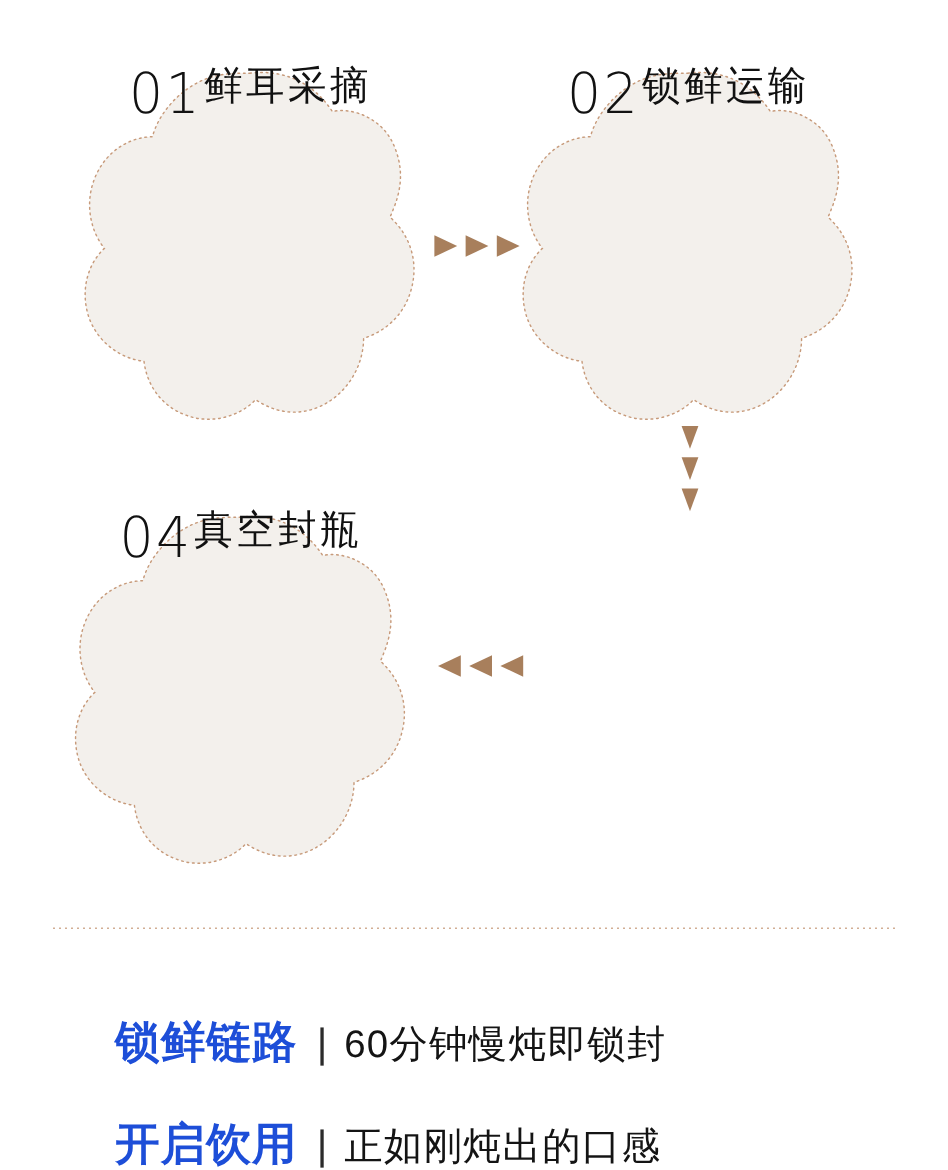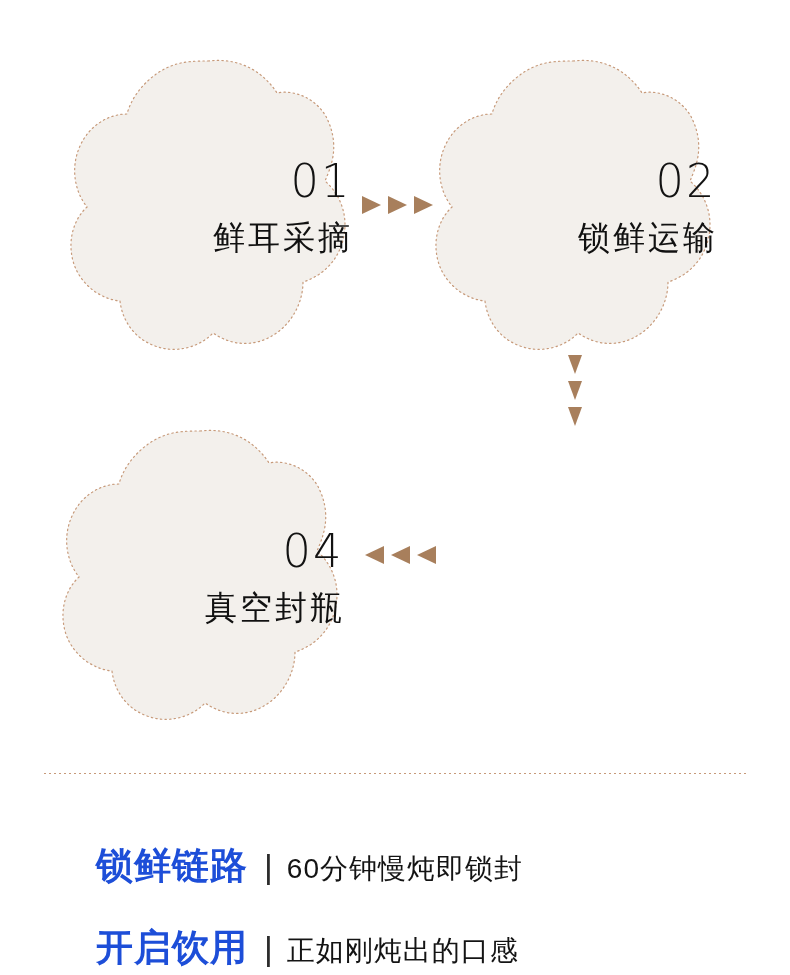"01" .step-text { align-items: flex-end -> flex-start; flex-direction: column -> row }
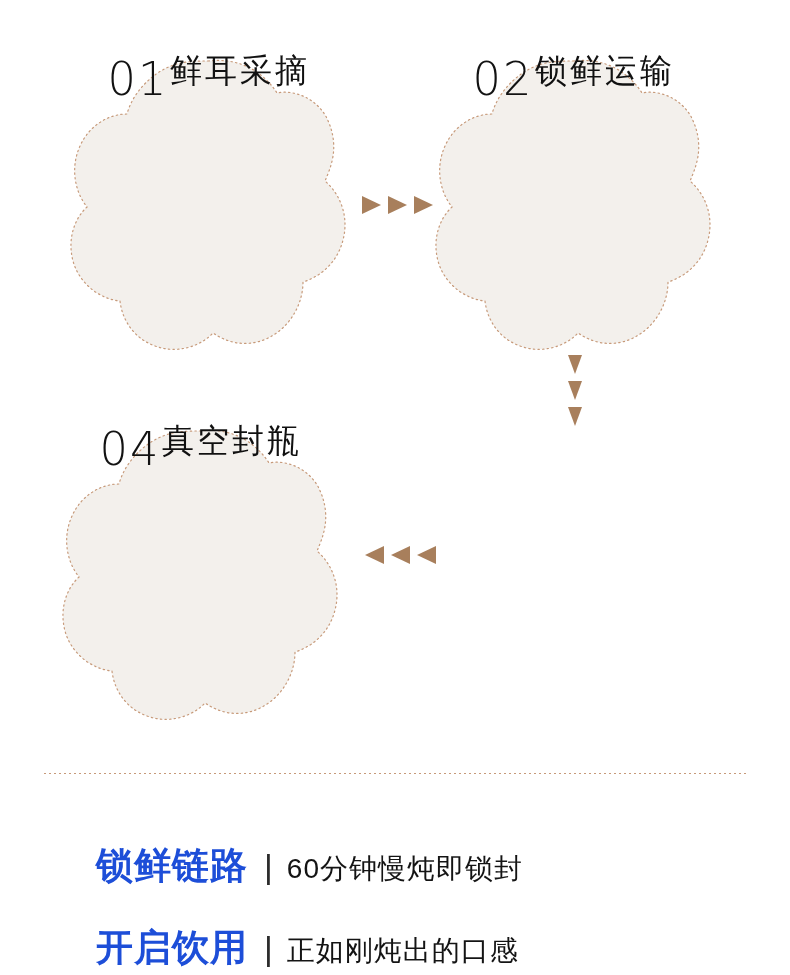"60分钟慢炖即锁封" .summary-desc { font-size: 28px -> 32px }
